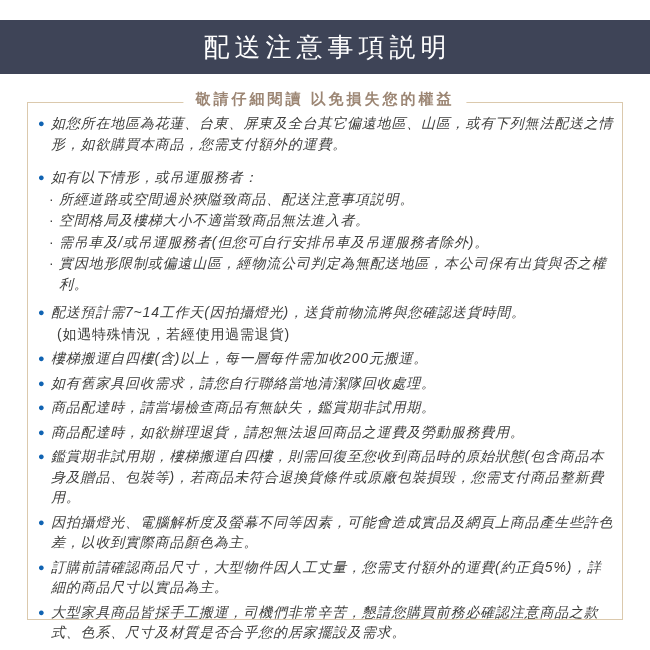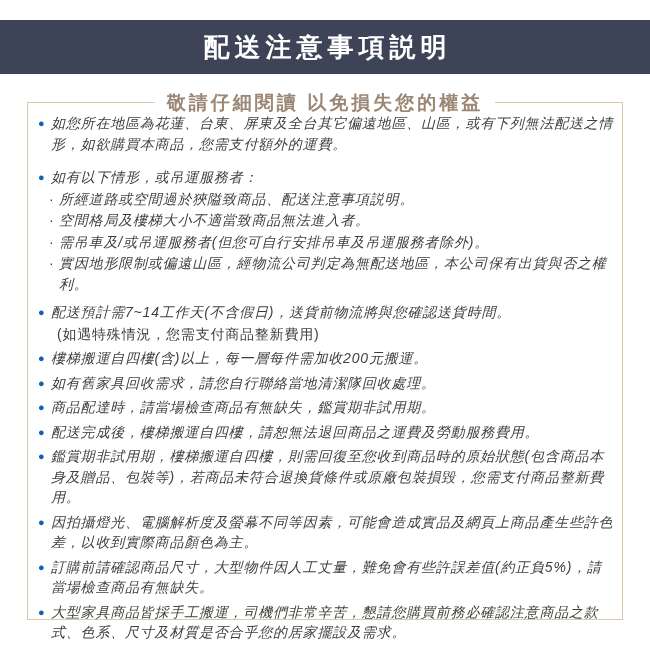"配送注意事項説明" .header-title { font-weight: bold -> normal }
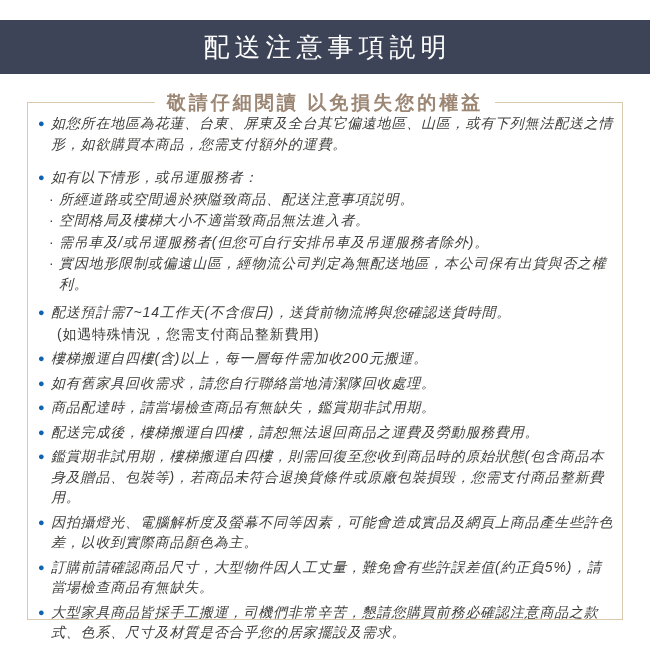"敬請仔細閱讀 以免損失您的權益" .subtitle { font-size: 19px -> 15px }
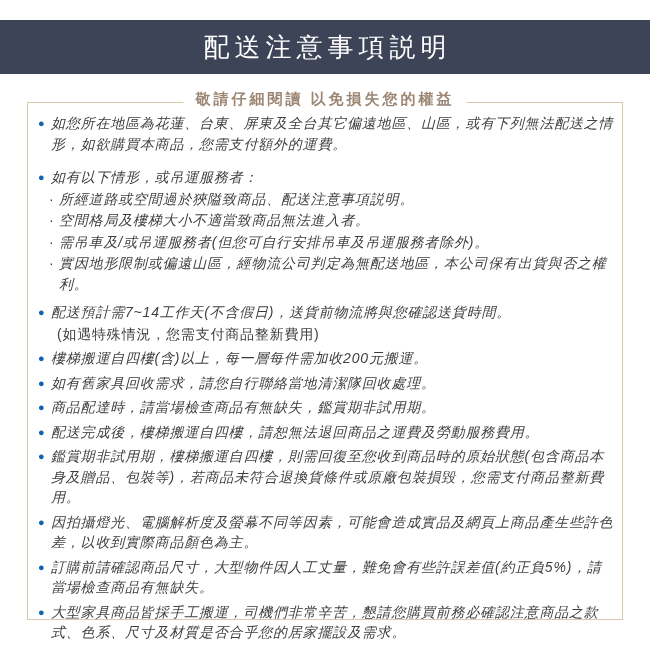"配送預計需7~14工作天(不含假日)，送貨前物流將與您確認送貨時間。" span.txt { text: 不含假日 -> 因拍攝燈光 }
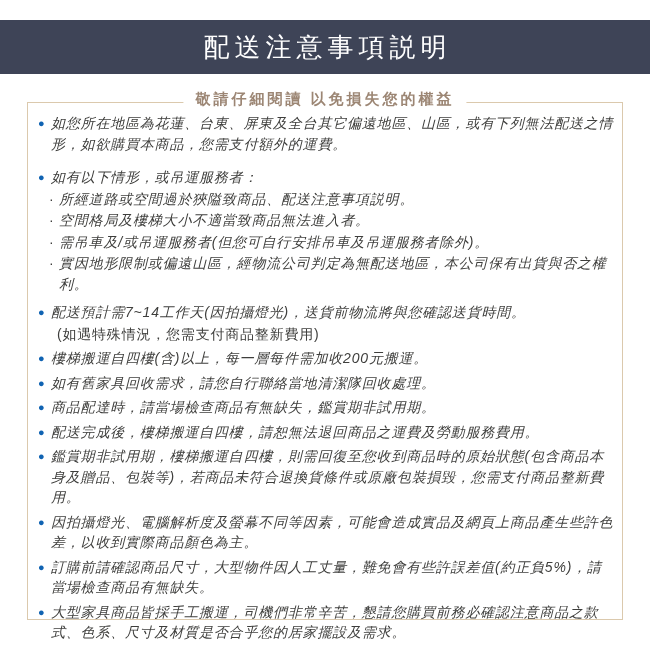"(如遇特殊情況，您需支付商品整新費用)" div.note { text: 您需支付商品整新費用 -> 若經使用過需退貨 }
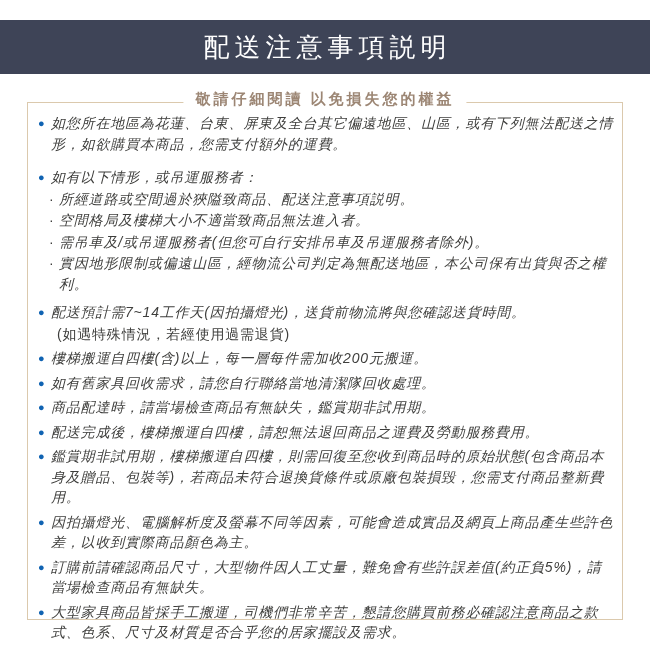"配送完成後，樓梯搬運自四樓，請恕無法退回商品之運費及勞動服務費用。" span.txt { text: 配送完成後，樓梯搬運自四樓 -> 商品配達時，如欲辦理退貨 }
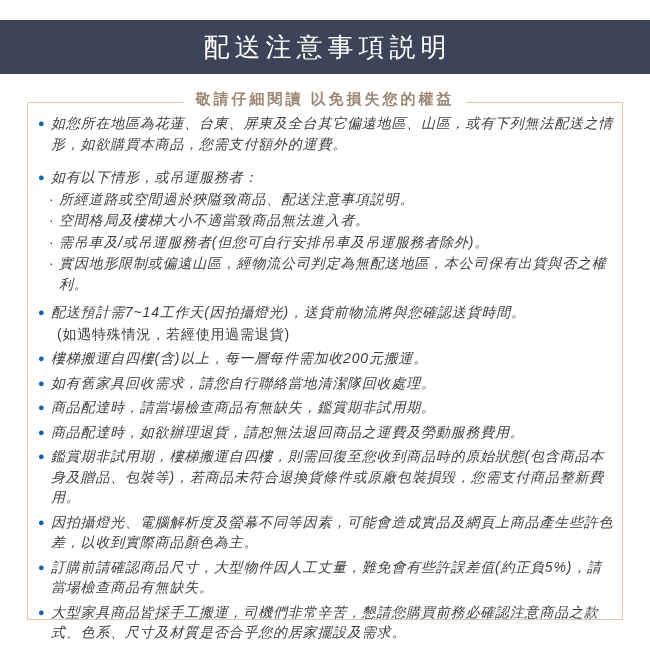"訂購前請確認商品尺寸，大型物件因人工丈量，難免會有些許誤差值(約正負5%)，請當" span.txt { text: 難免會有些許誤差值(約正負5%)，請當場檢查商品有無缺失 -> 您需支付額外的運費(約正負5%)，詳細的商品尺寸以實品為主 }
